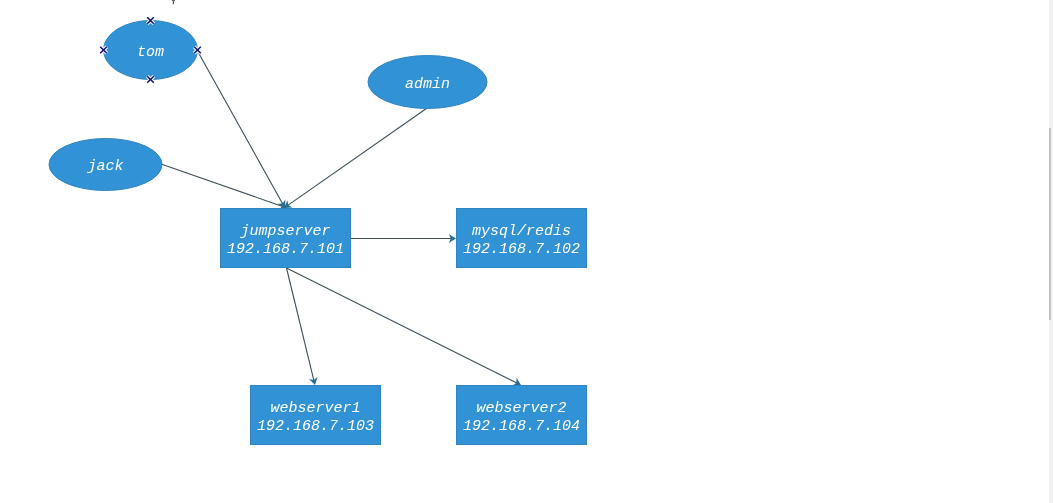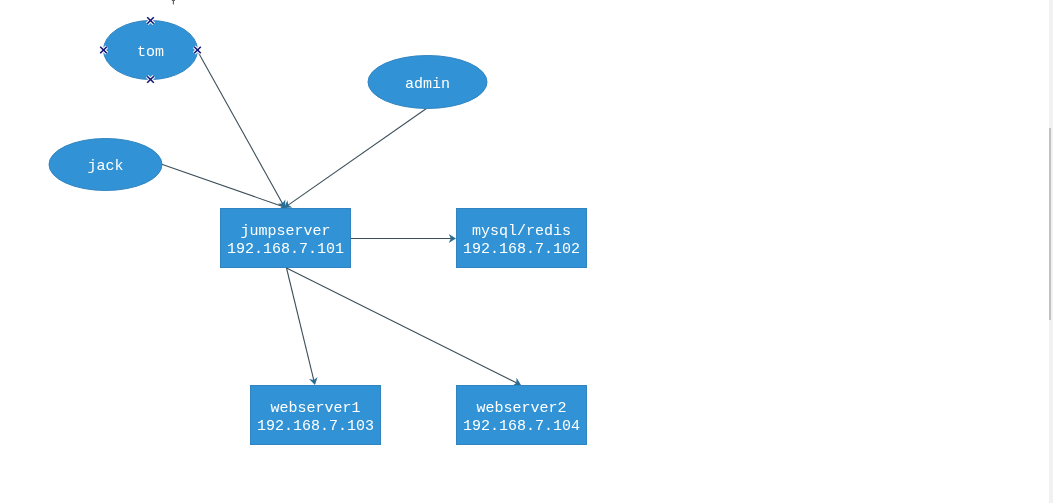"tom" #canvas-root { font-style: none -> italic }
